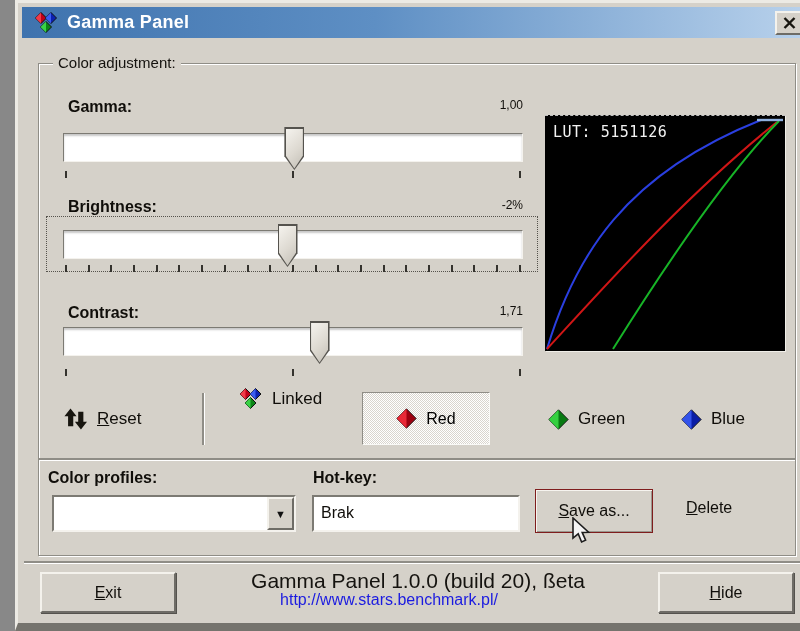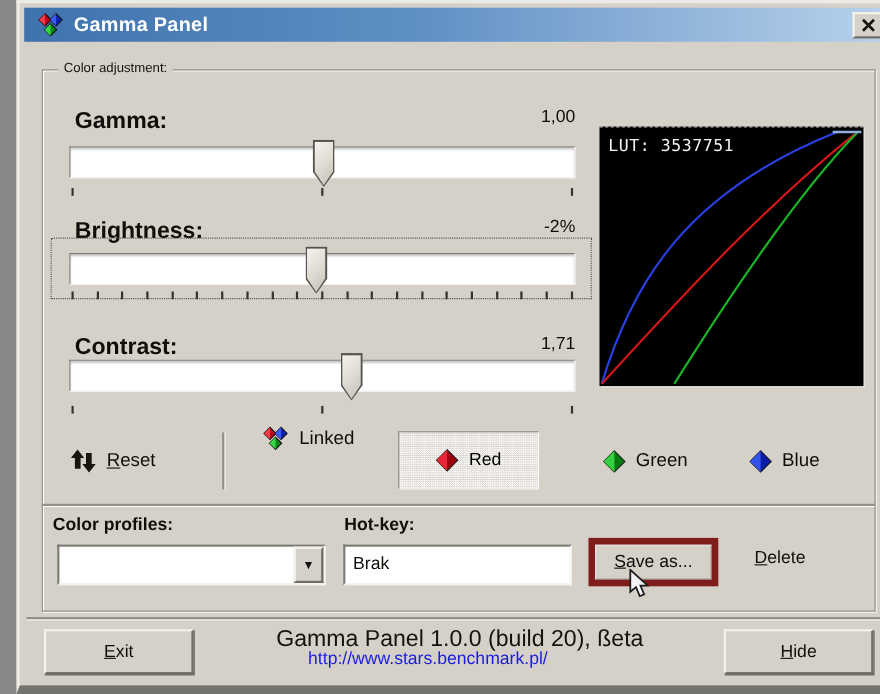"Color adjustment:" .group-caption { font-size: 12px -> 15px }
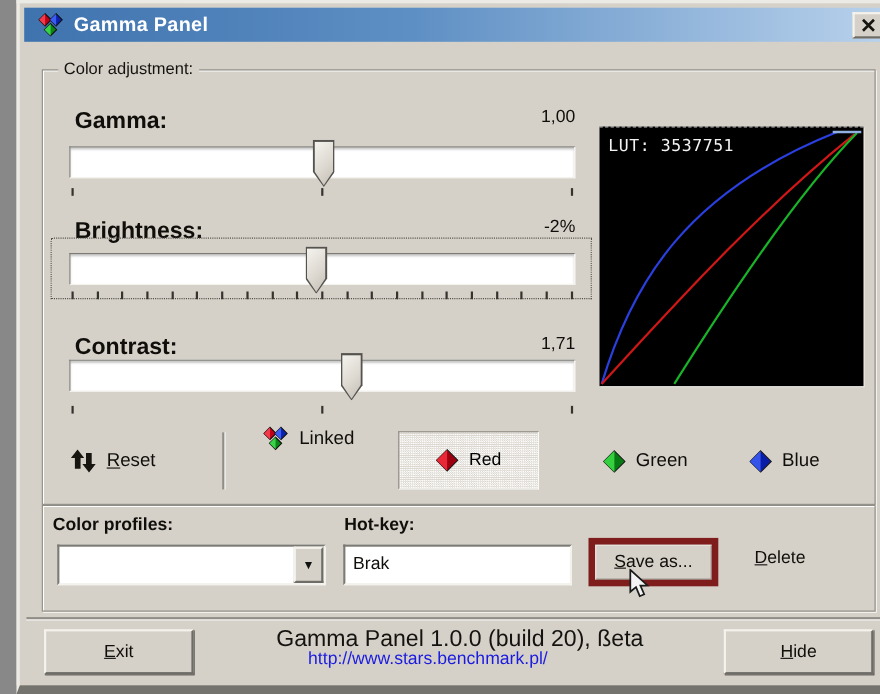"Gamma:" .s-label { font-size: 21px -> 16px }
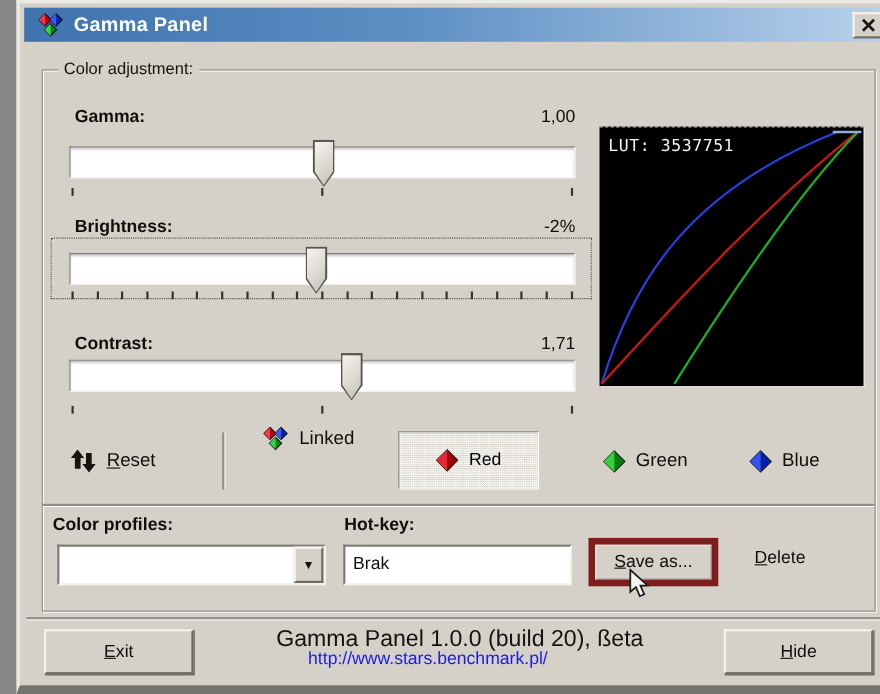"1,00" .s-value { font-size: 16px -> 12px }
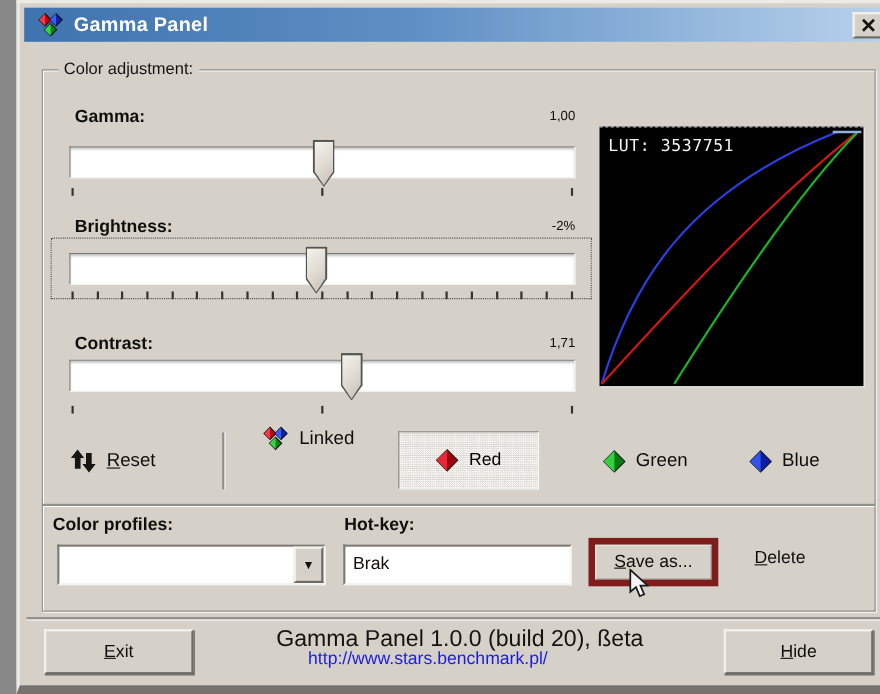"LUT: 3537751" span.lut-label { text: 3537751 -> 5151126 }
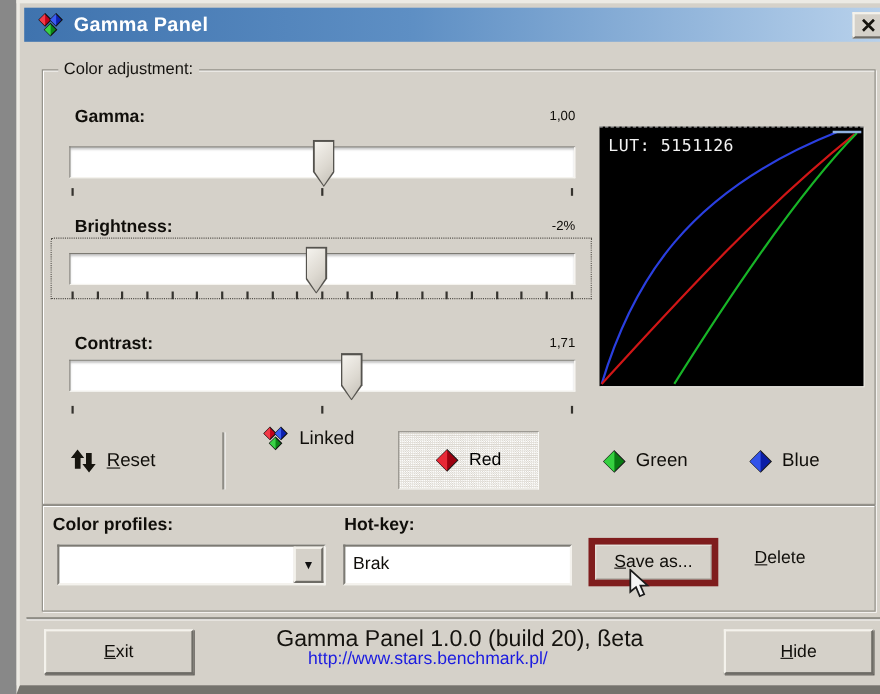"Save as..." #btn-saveas { border: 6px solid #7f1d1d -> 1px solid #7f1d1d }
